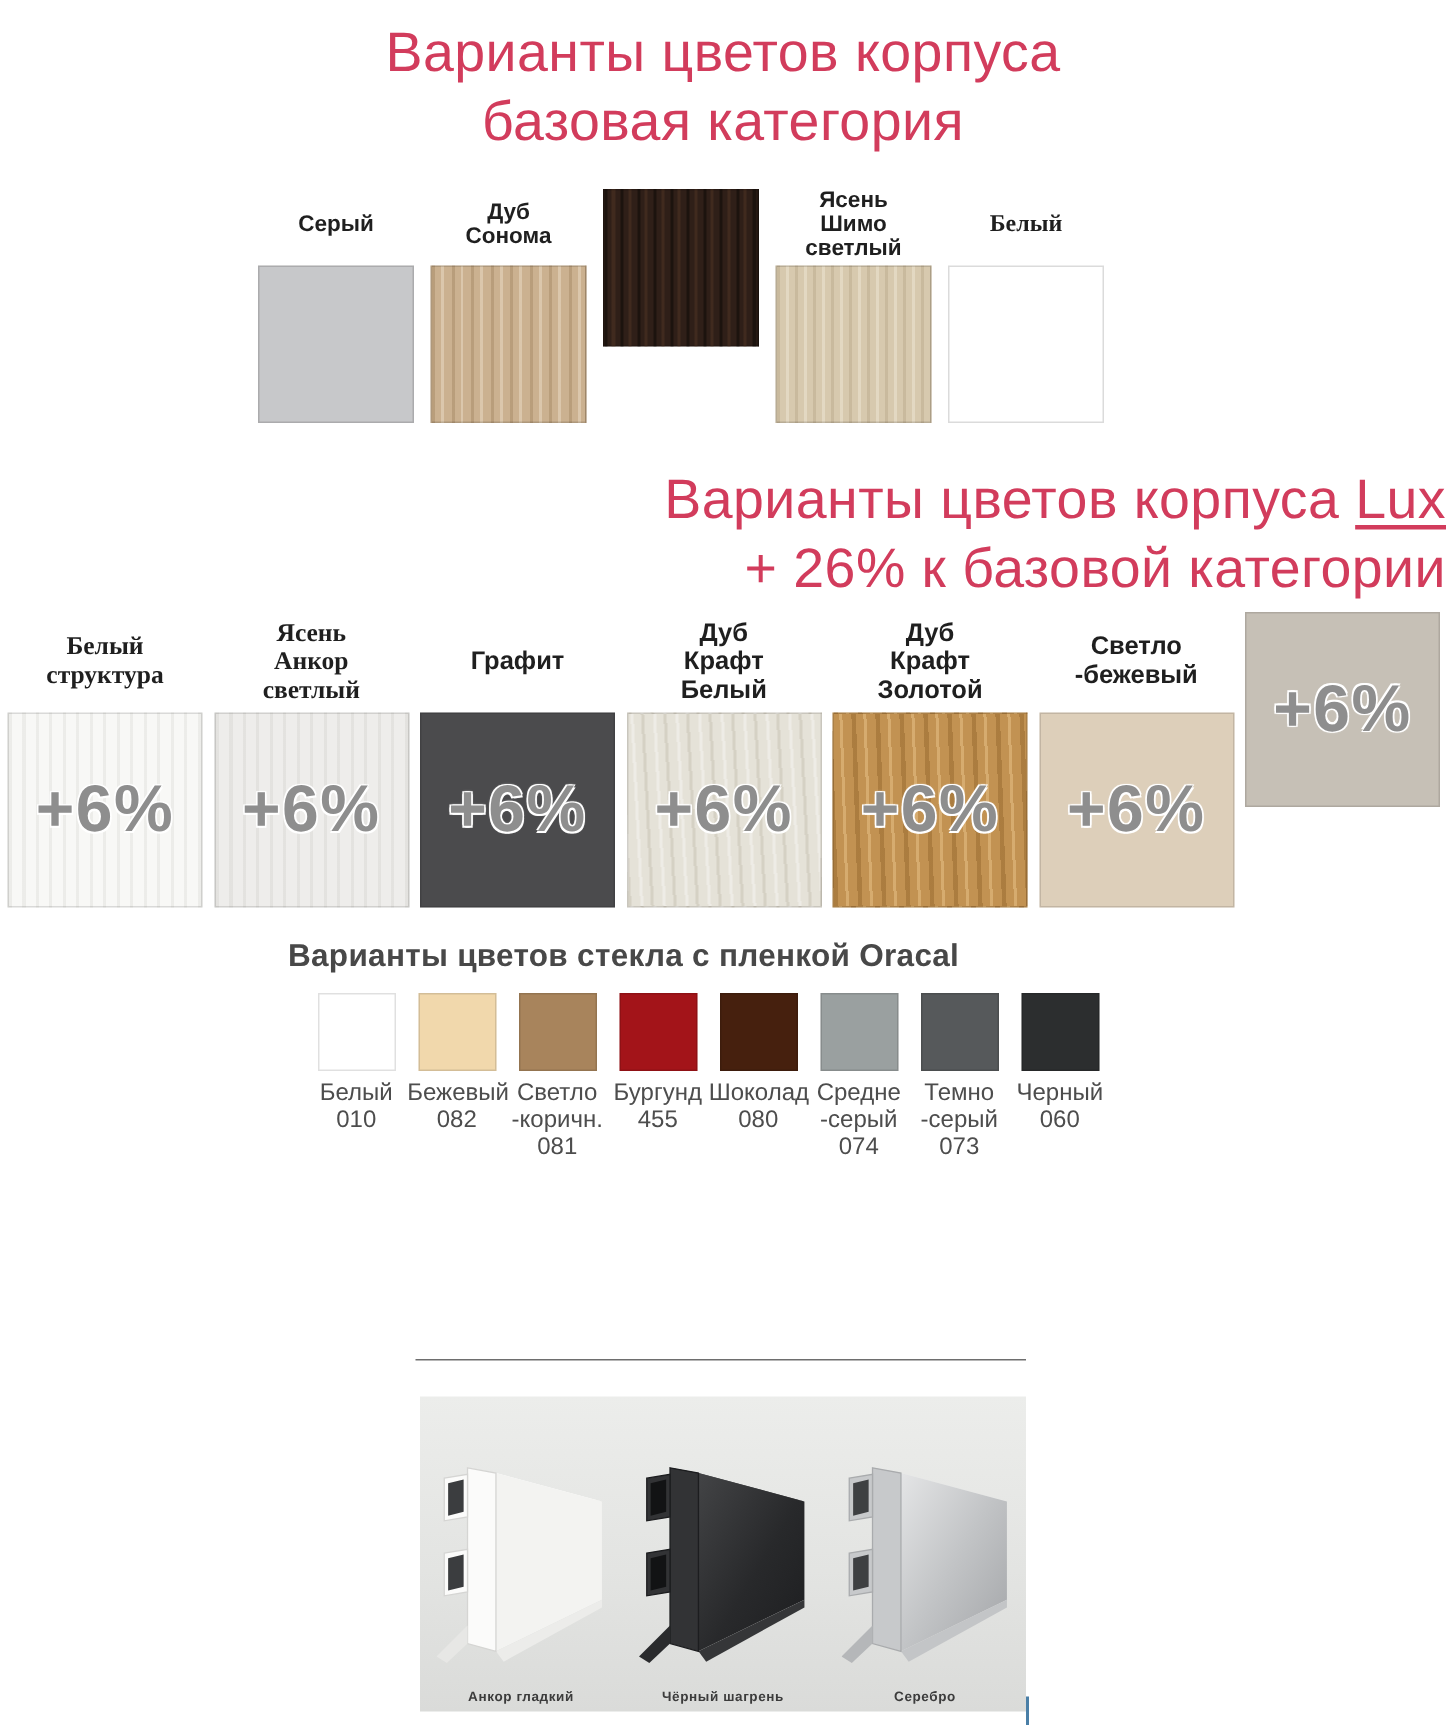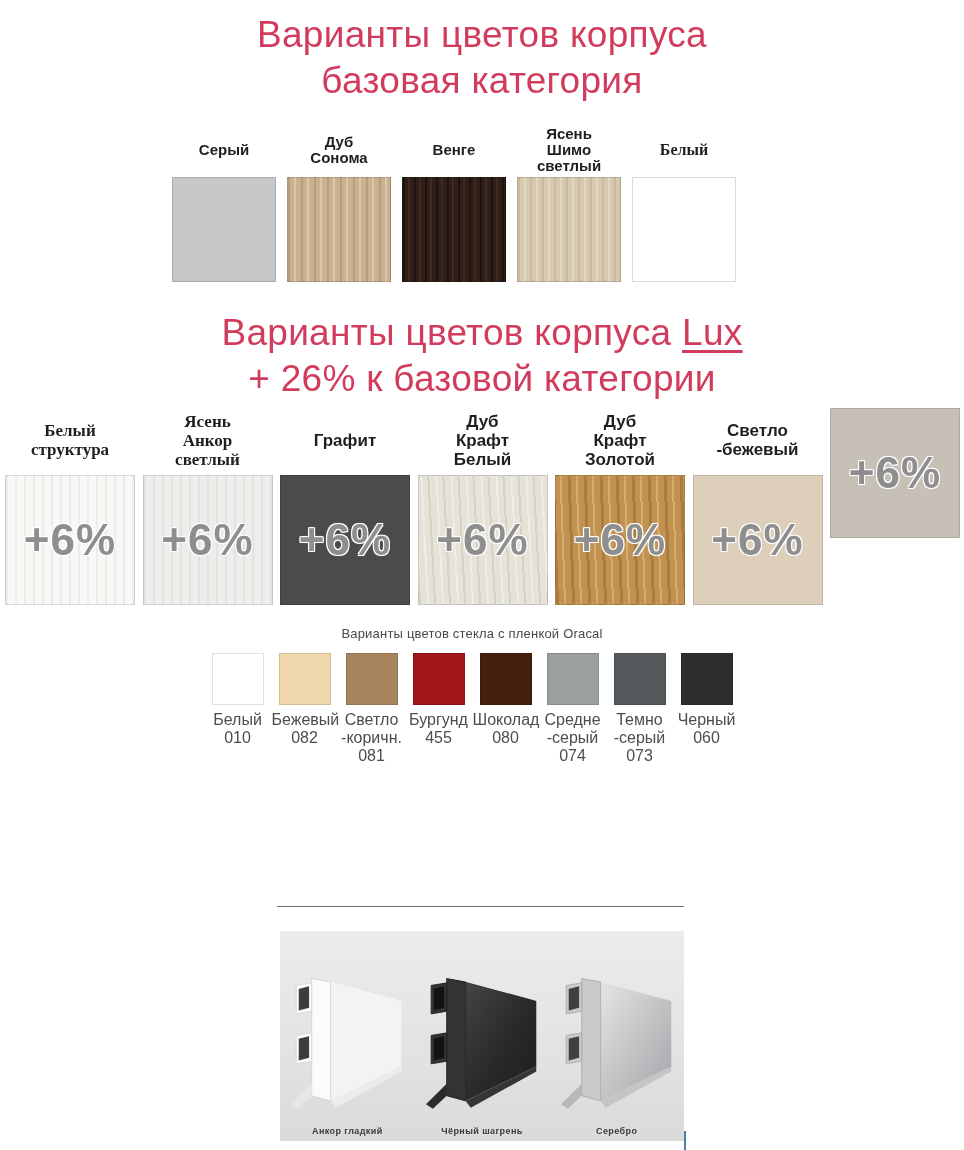"Венге" div.label-zone { html: <div>Венге</div> -> none }
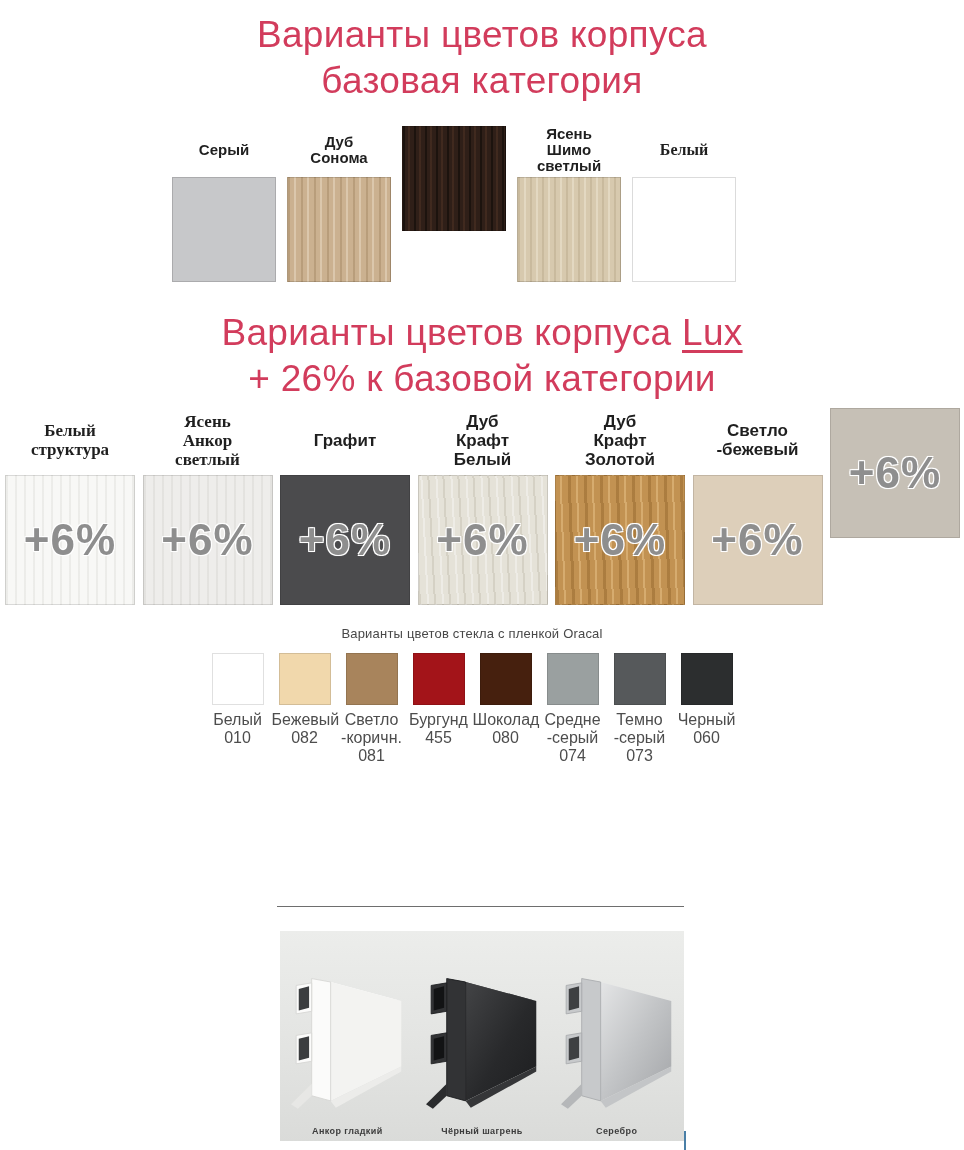"Варианты цветов корпуса Lux" .title-lux { text-align: none -> right }
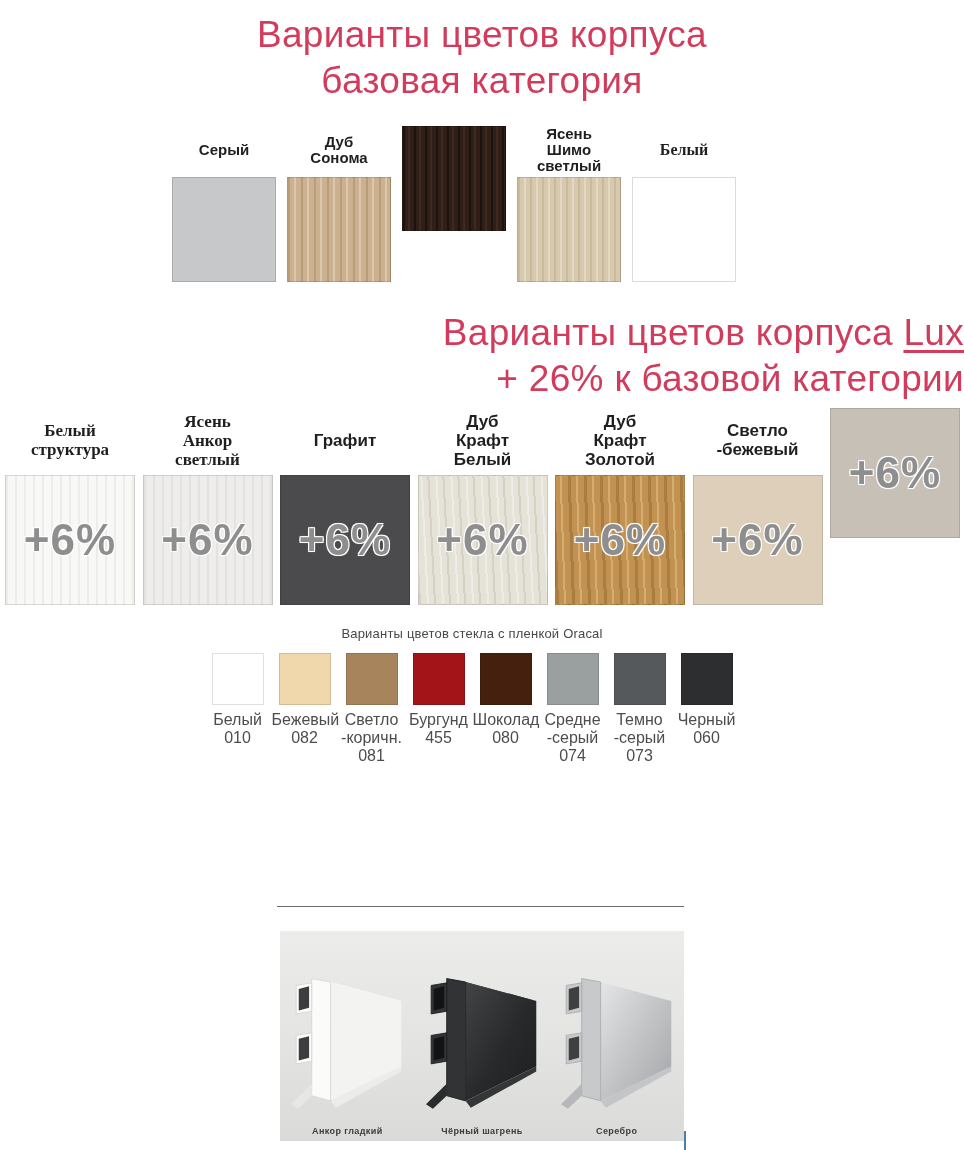"Варианты цветов стекла с пленкой" .oracal-title { font-size: 13px -> 21px; font-weight: 400 -> 700; text-align: center -> left }
